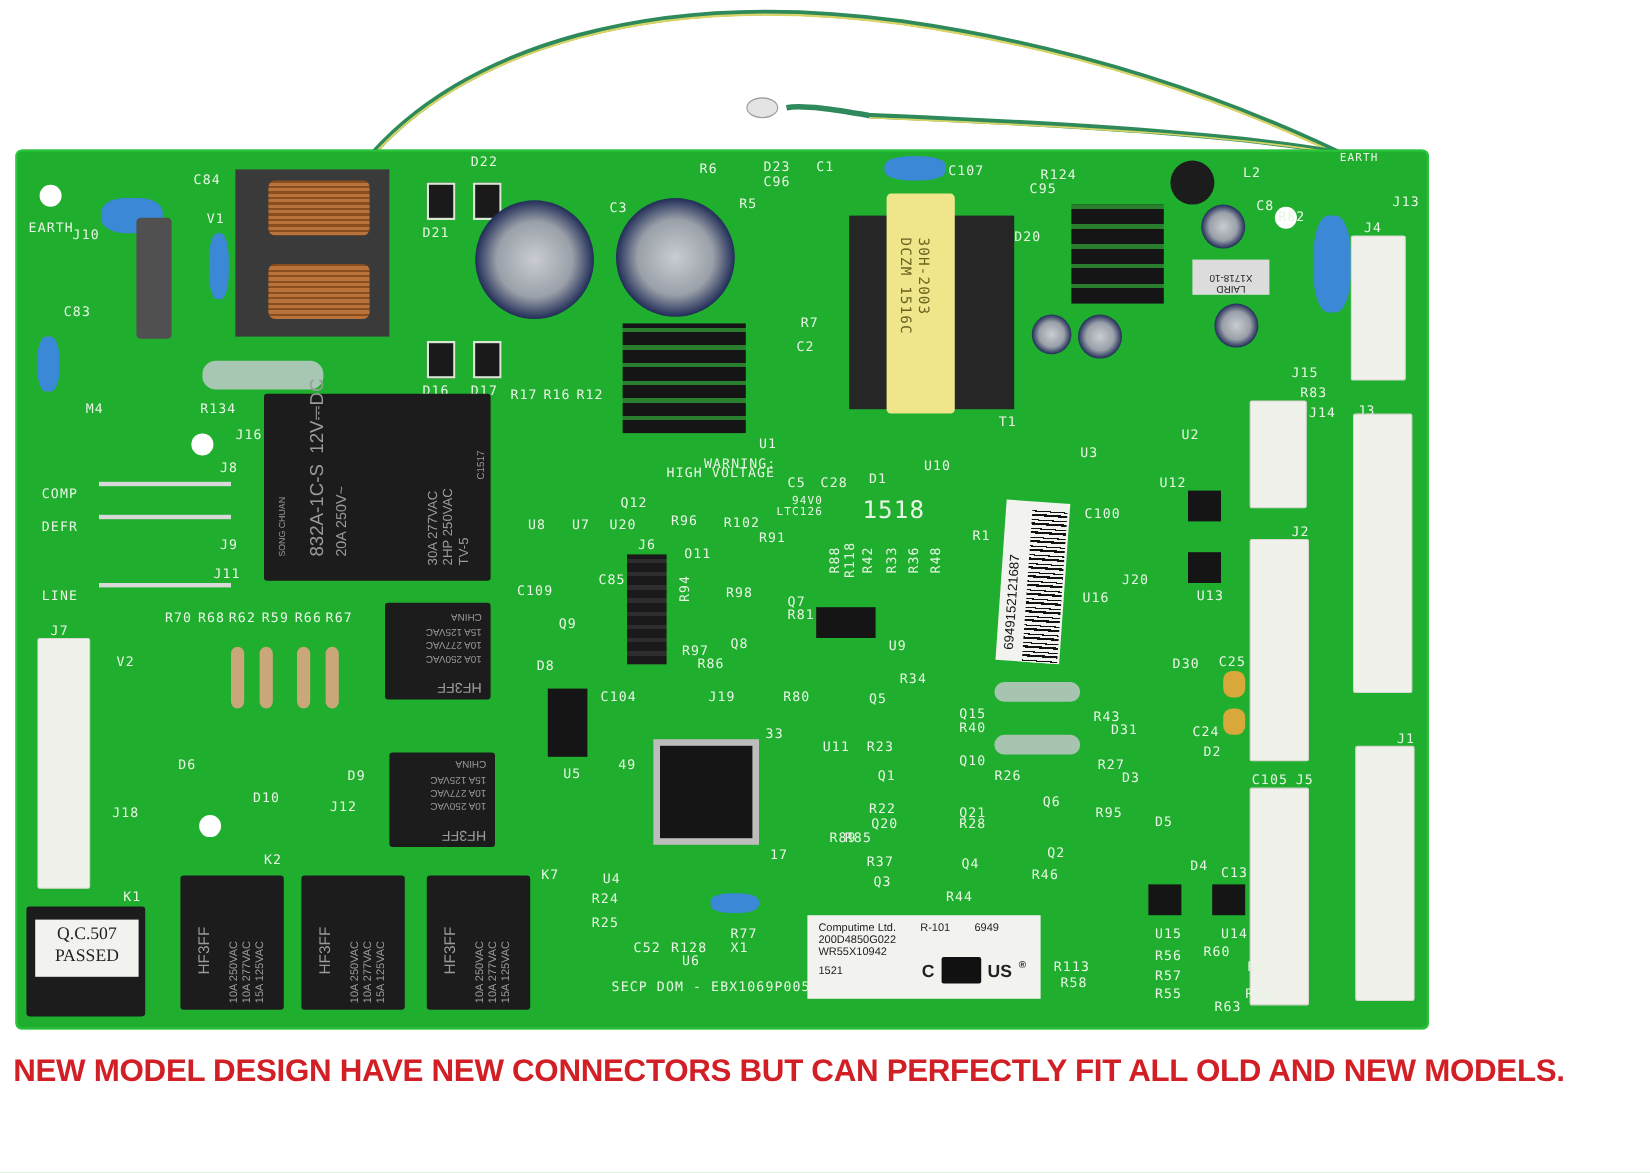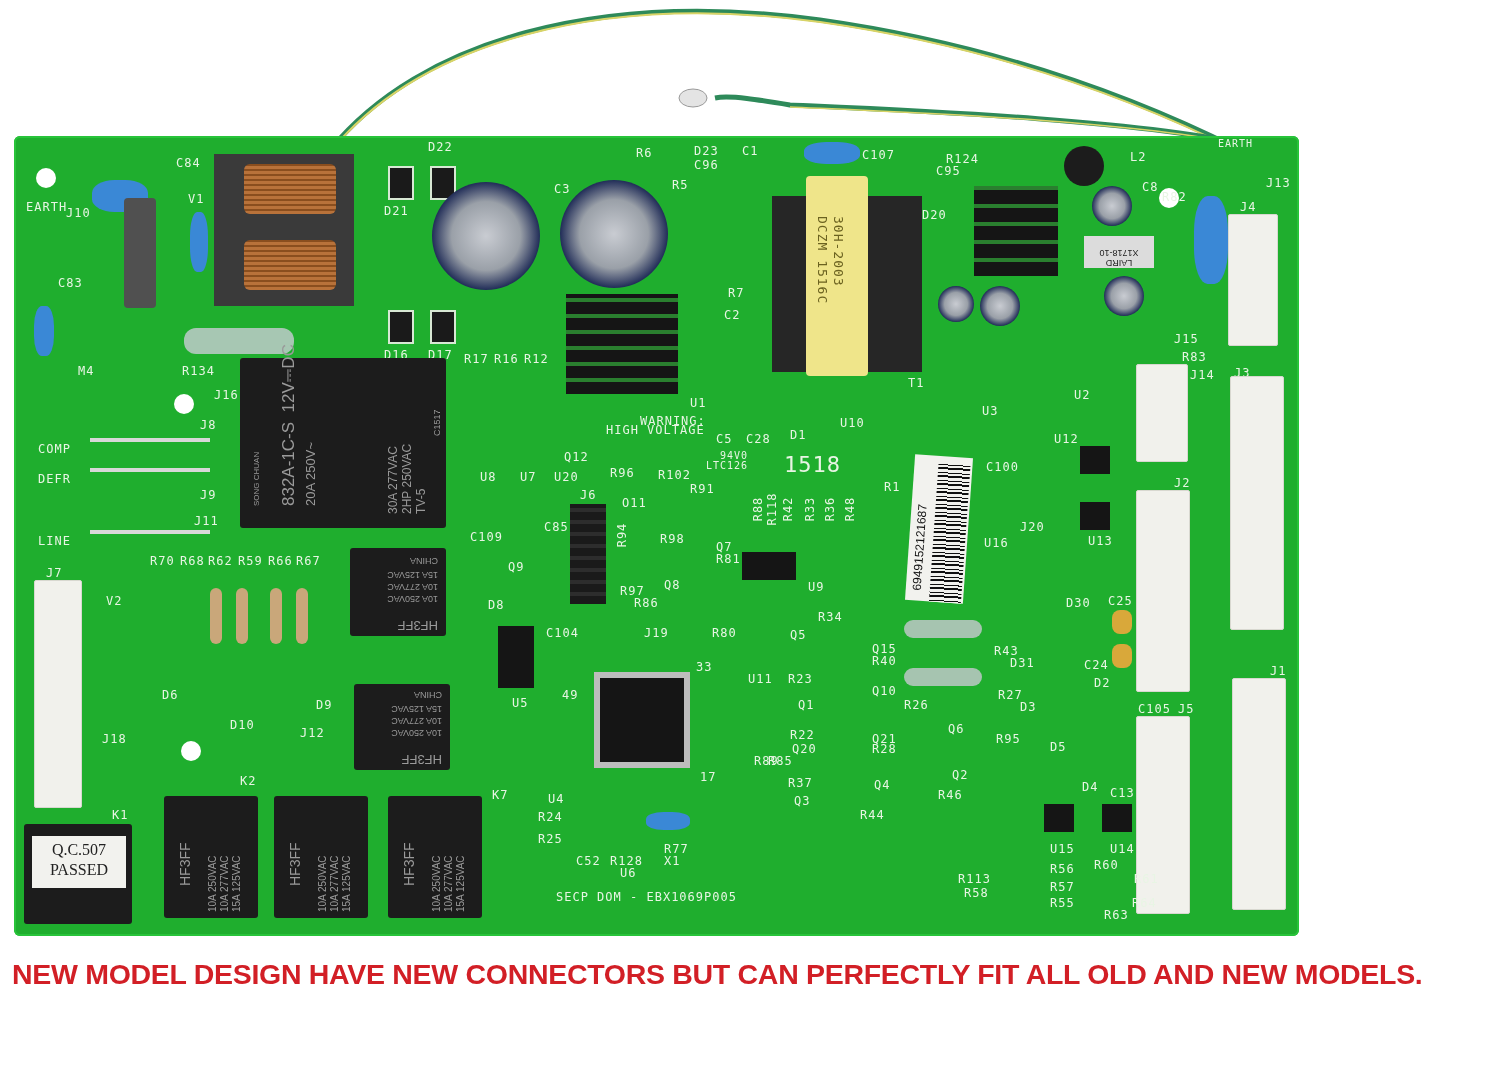"Computime Ltd." div.label { html: none -> <div> <div> <span>Computime Ltd.</span> <span>R-101</span> <span>6949</span> </div> <div>200D4850G022</div> <div>WR55X10942</div> <div>1521</div> <div> <span>C</span> <span></span> <span>US</span> <sup>®</sup> </div> </div> }
